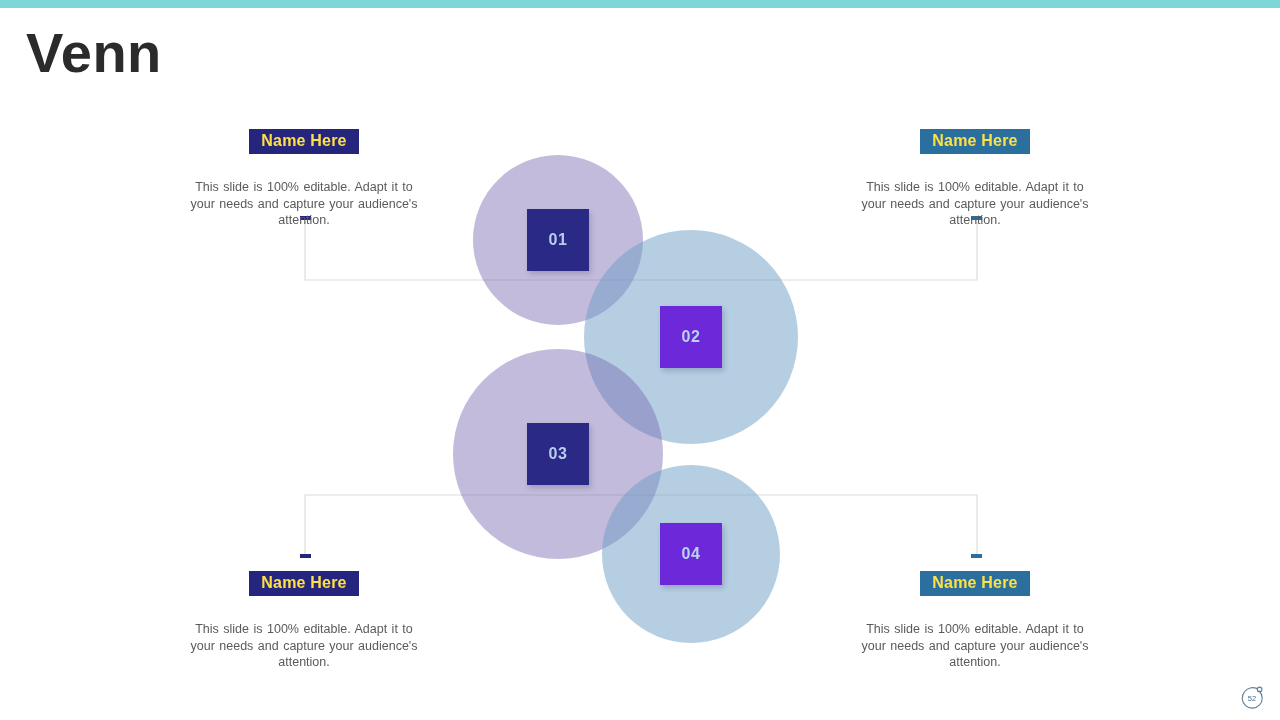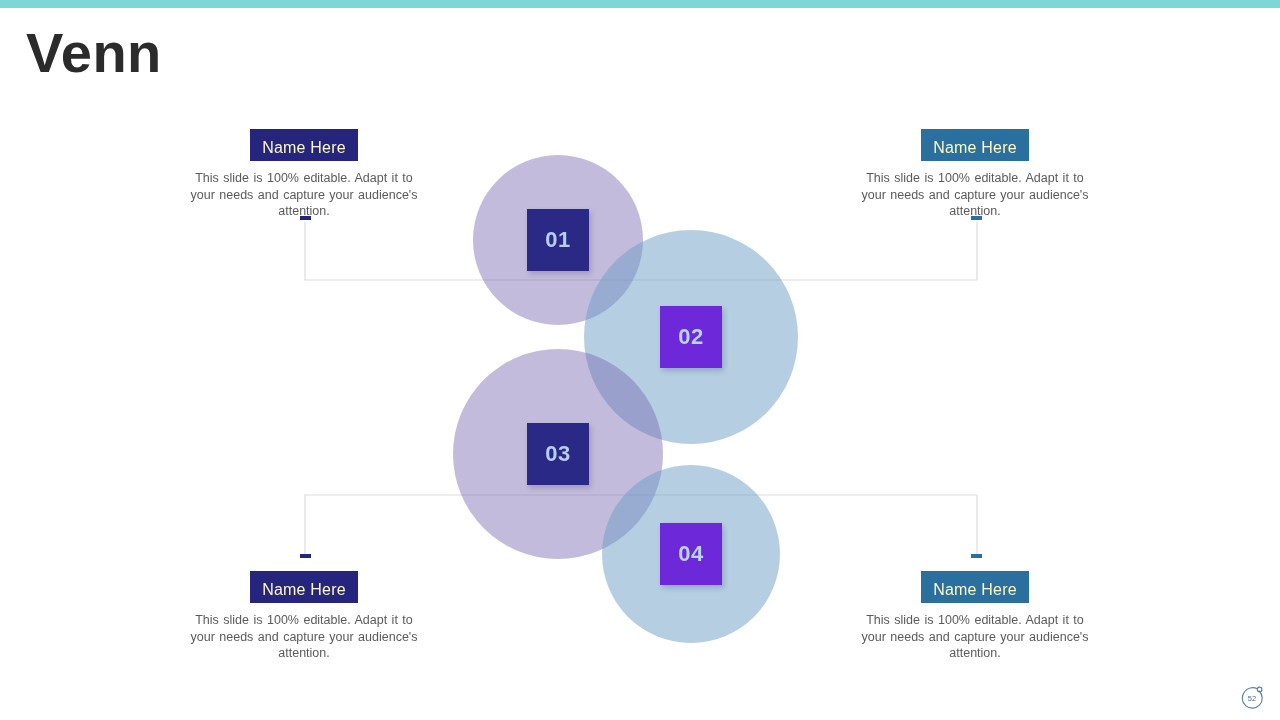"Name Here" .name-chip { color: #fef9c3 -> #fde047; font-weight: normal -> bold; padding: 10px 12px 4px 12px -> 3px 12px 4px 12px }
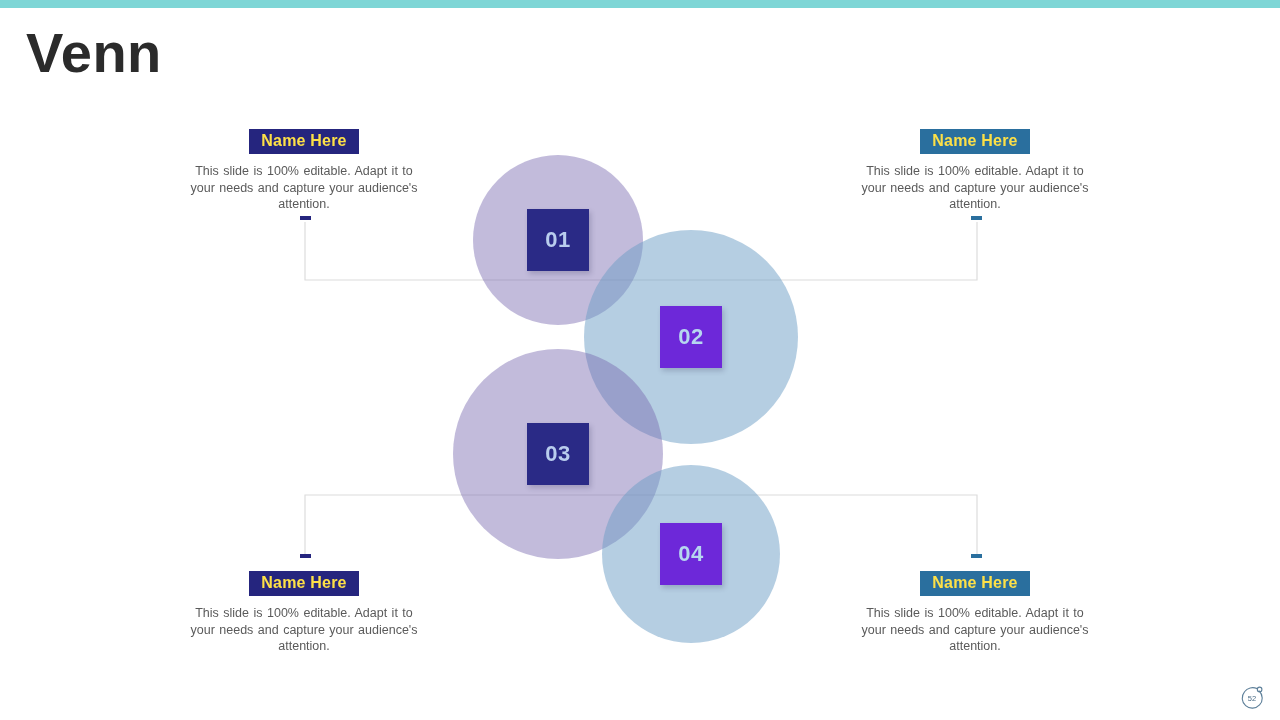"This slide is 100% editable." .info-desc { margin-top: 9px -> 25px }
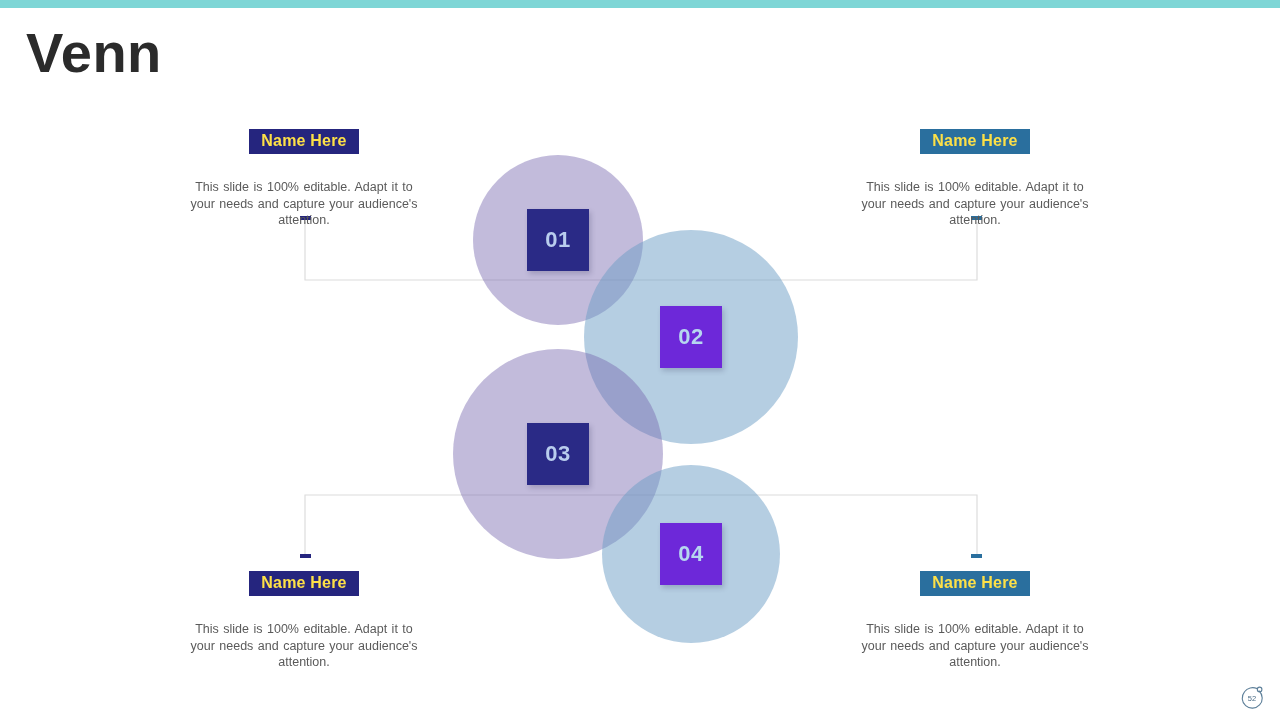"01" .num-square { font-size: 22px -> 16px }
